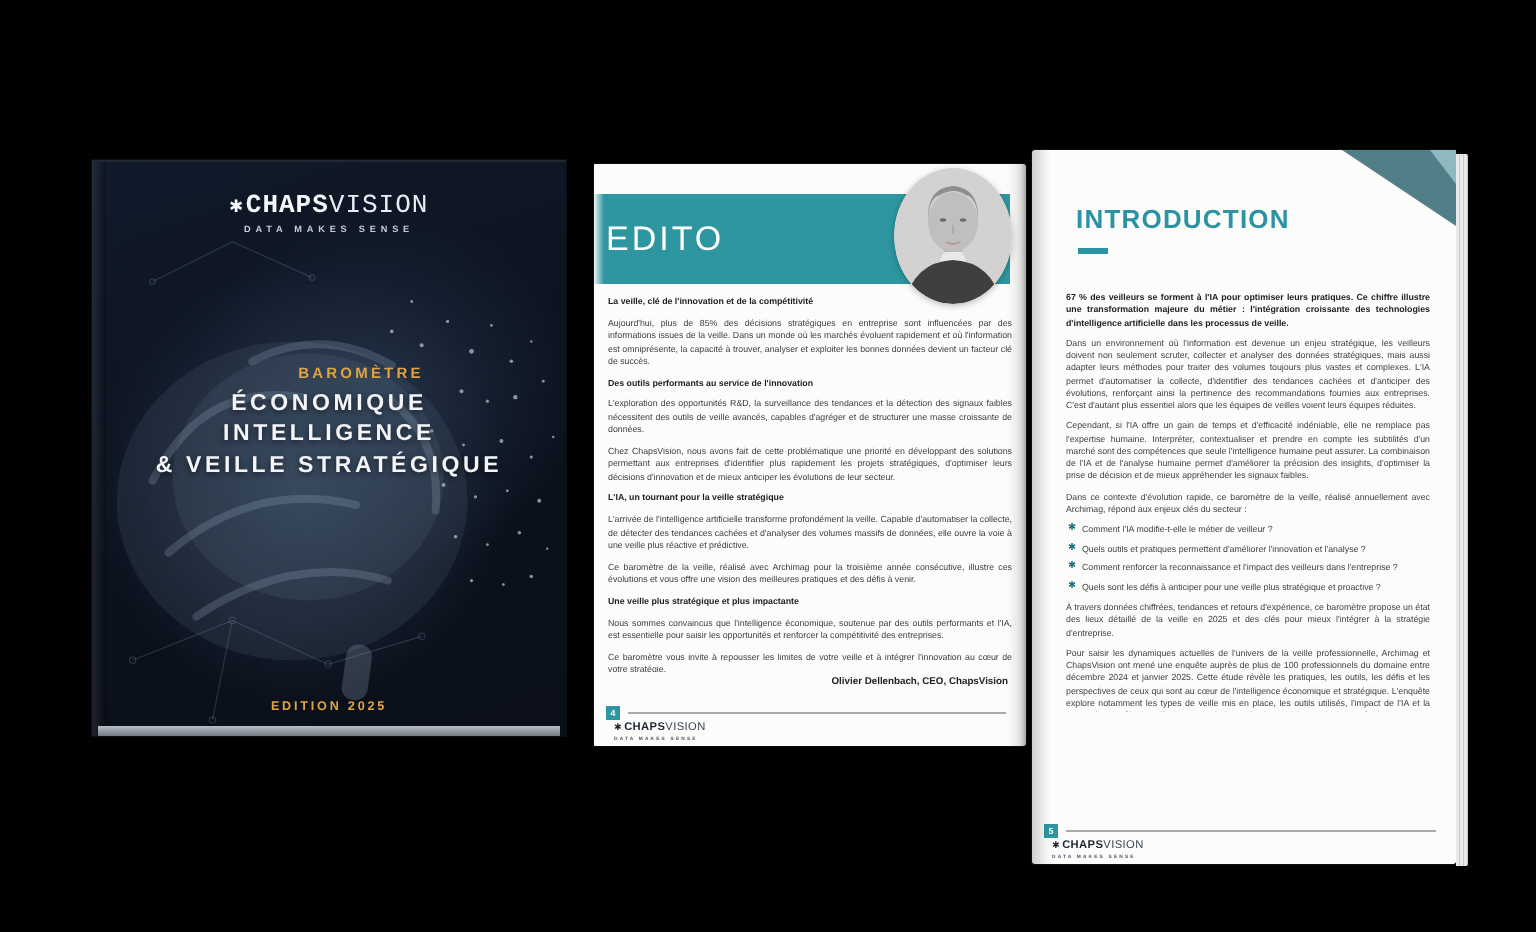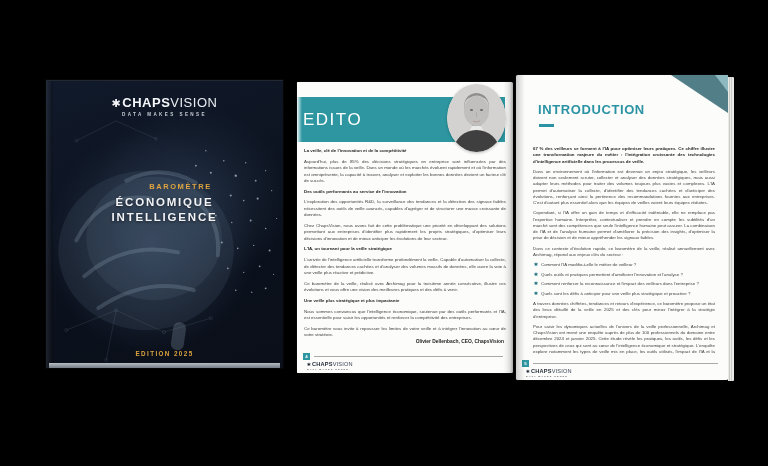"✱CHAPSVISION" .cover-logo .brand-line { font-family: none -> Liberation Mono, monospace }
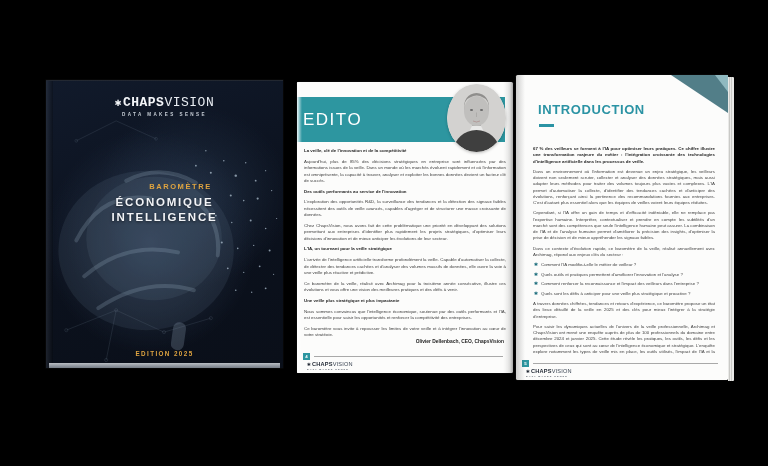"INTRODUCTION" .page-right { height: 305px -> 357px }
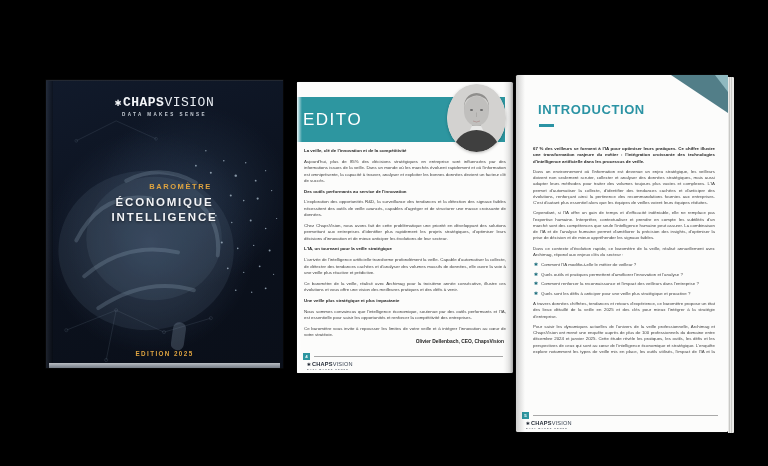"& VEILLE STRATÉGIQUE" div { html: none -> <div>&amp; VEILLE STRATÉGIQUE</div> }
